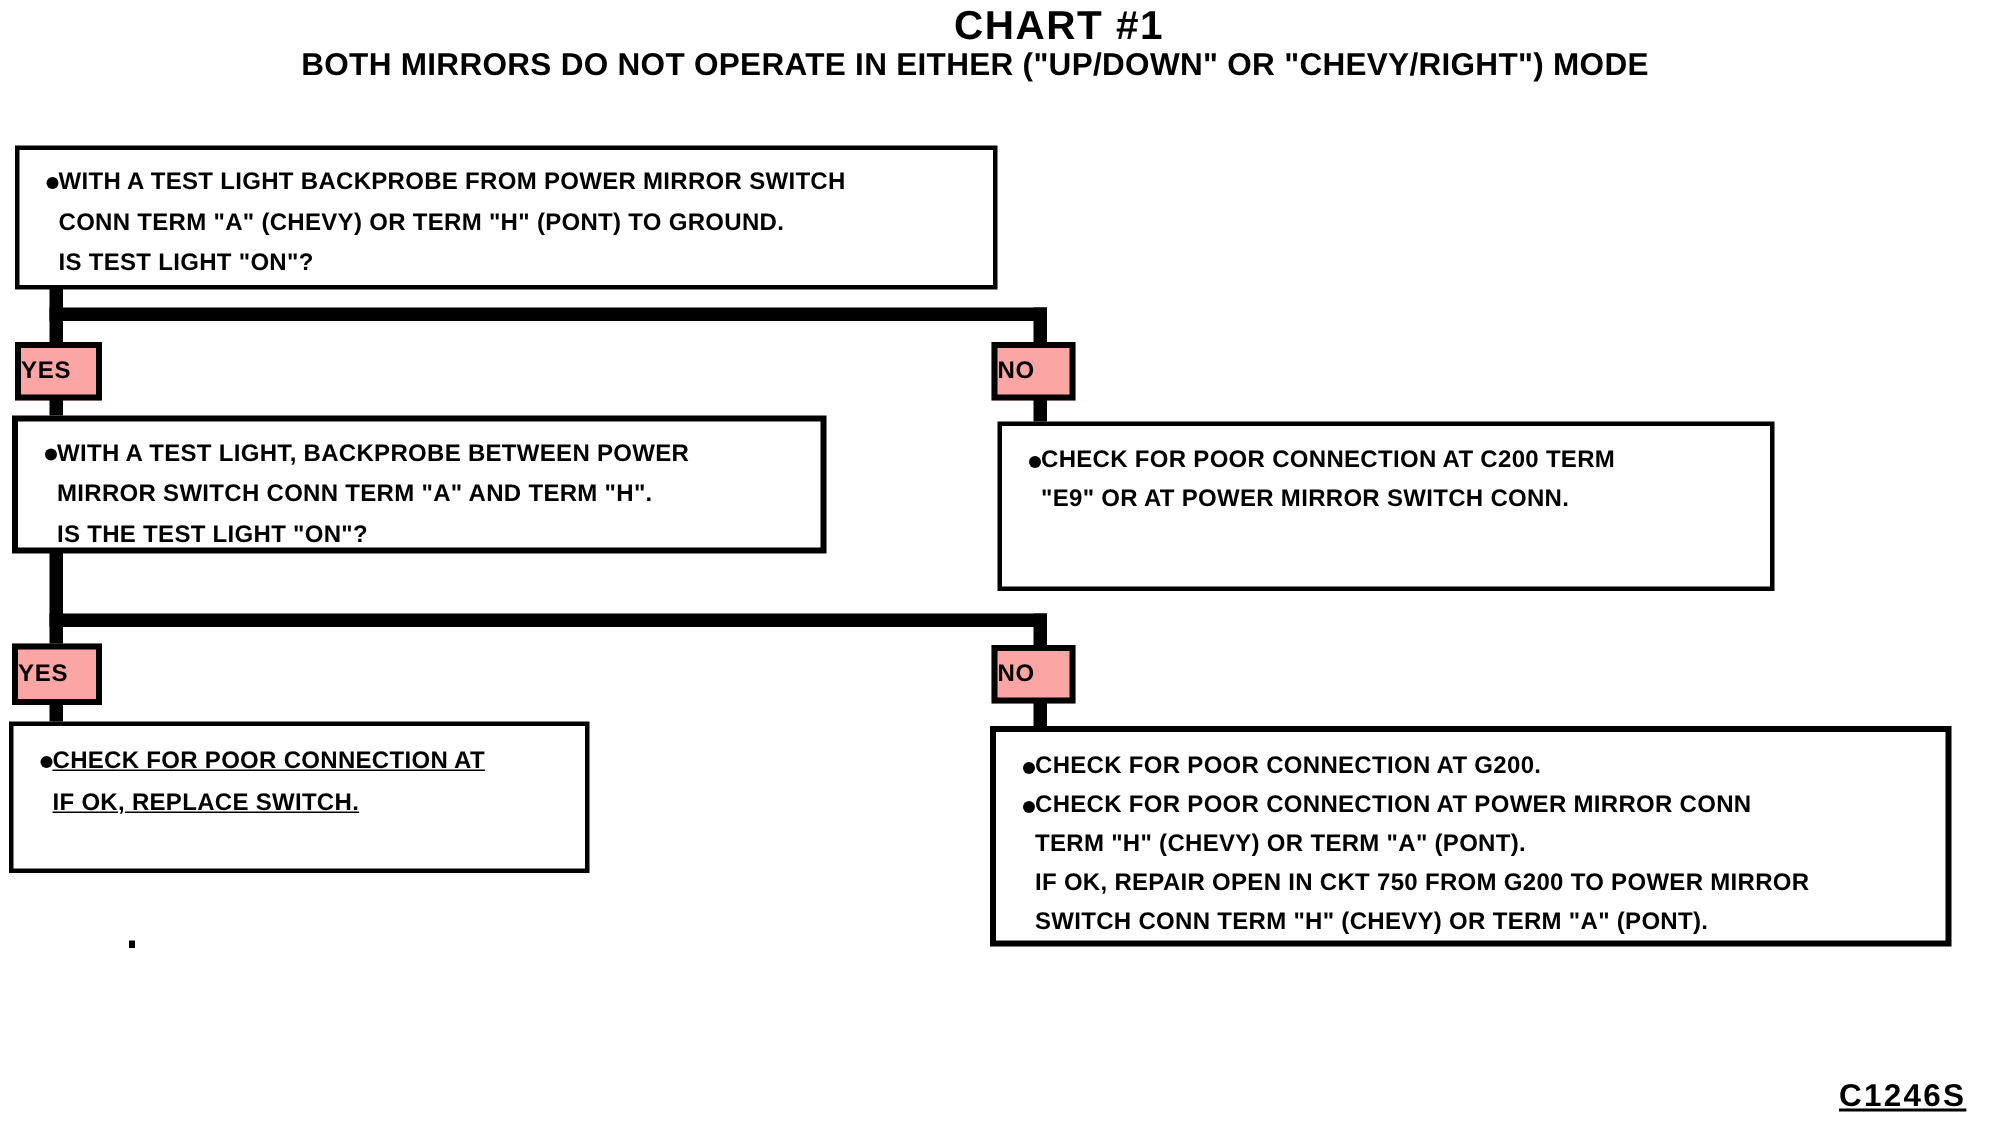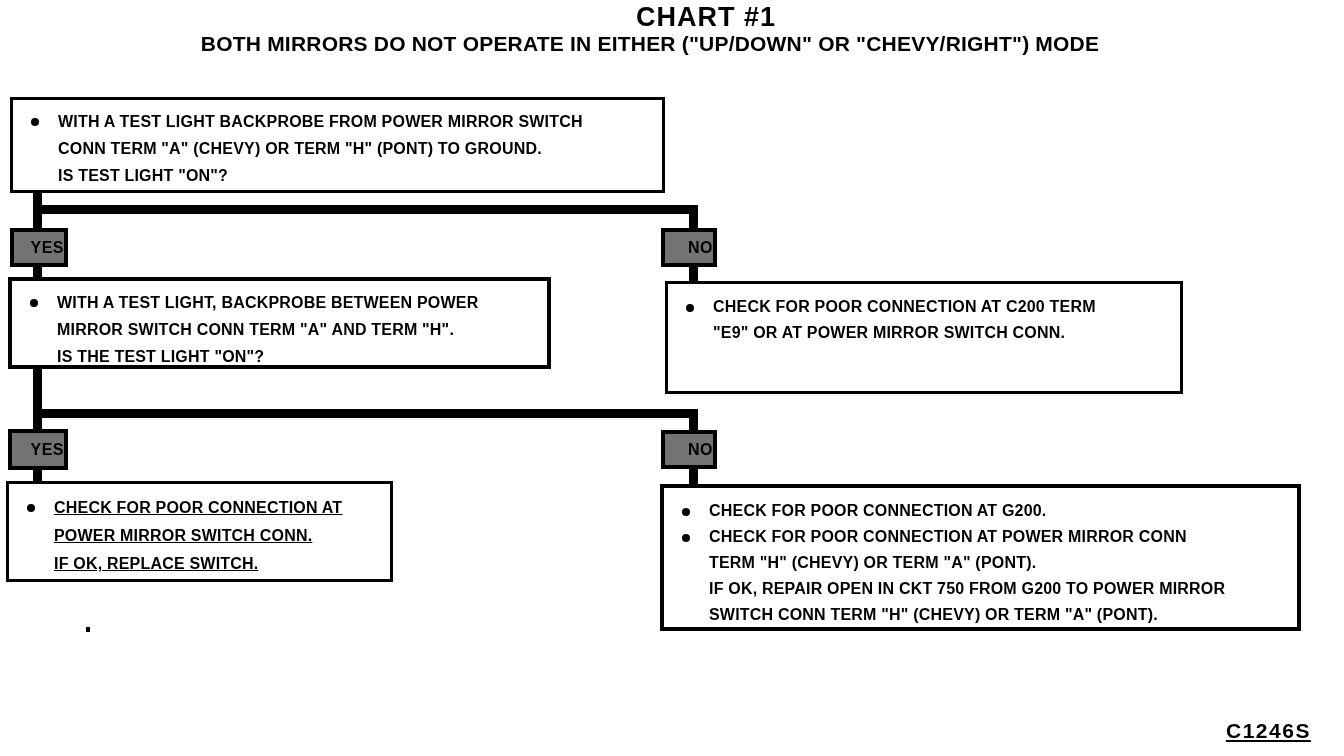"WITH A TEST LIGHT BACKPROBE" .group-lines { margin-left: 19px -> none }
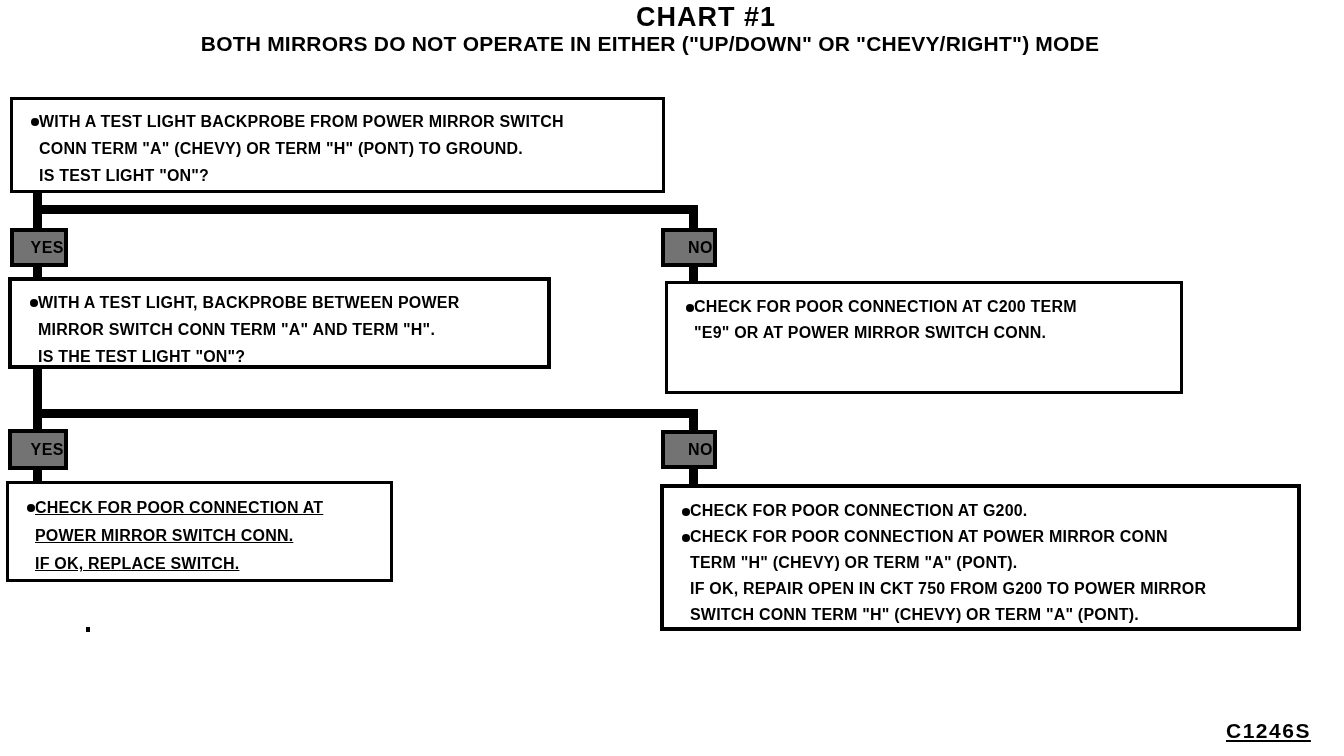"YES" .decision { background: #737373 -> #fca5a5; justify-content: flex-end -> flex-start }
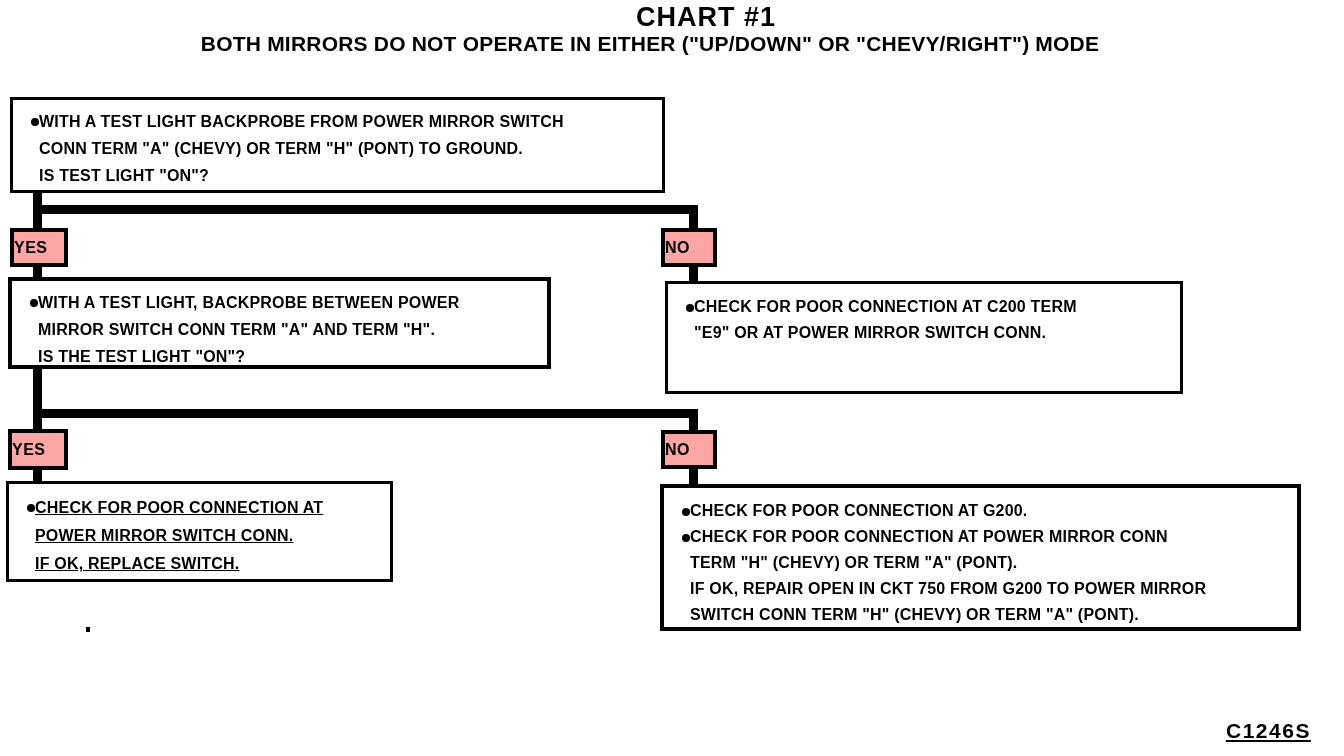"POWER MIRROR SWITCH CONN." div.tline { html: <div>POWER MIRROR SWITCH CONN.</div> -> none }
